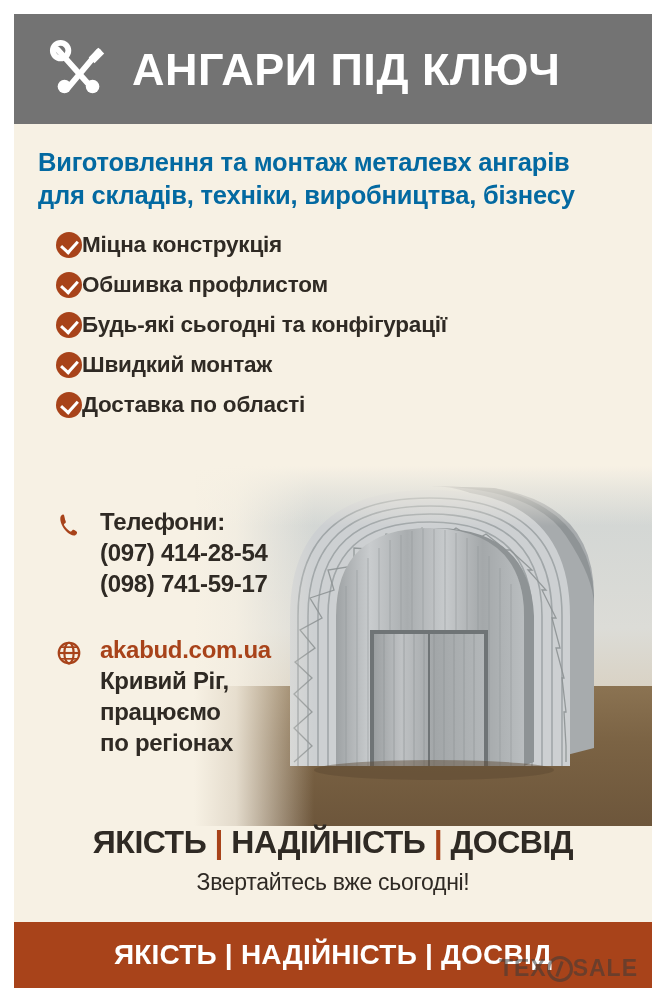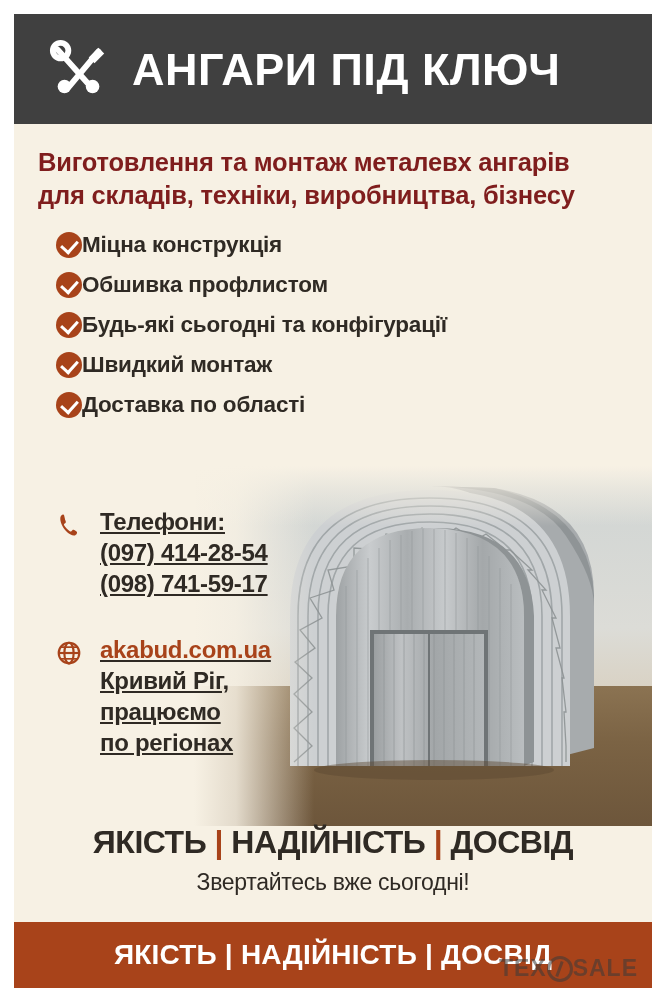"АНГАРИ ПІД КЛЮЧ" .header { background: #404040 -> #737373 }
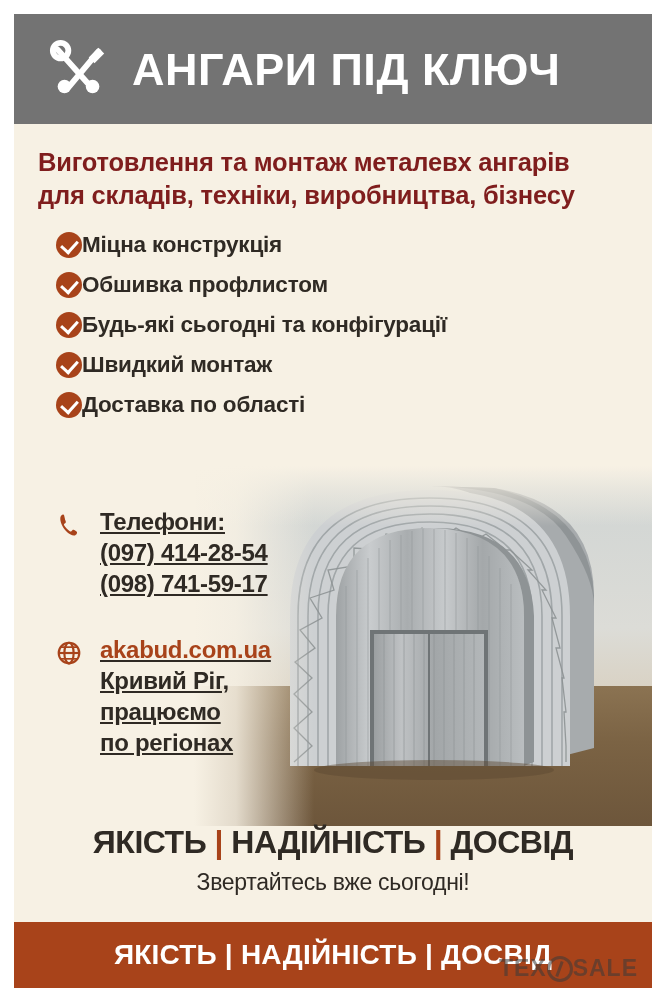"Виготовлення та монтаж металевх ангарів" .subtitle { color: #7f1d1d -> #0369a1 }
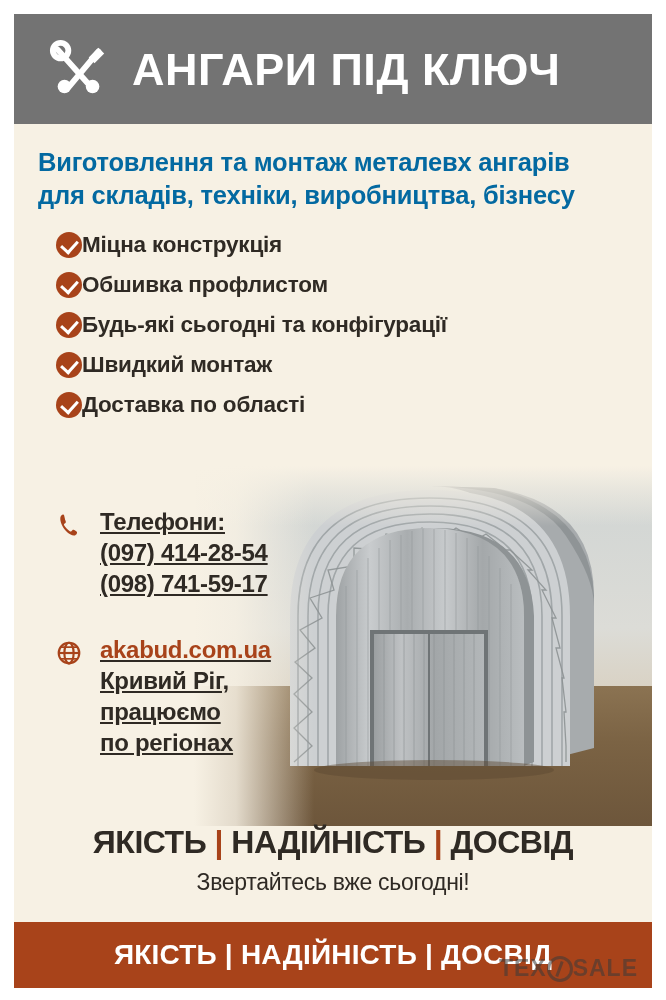"Телефони:" .contact-text { text-decoration: underline -> none }
